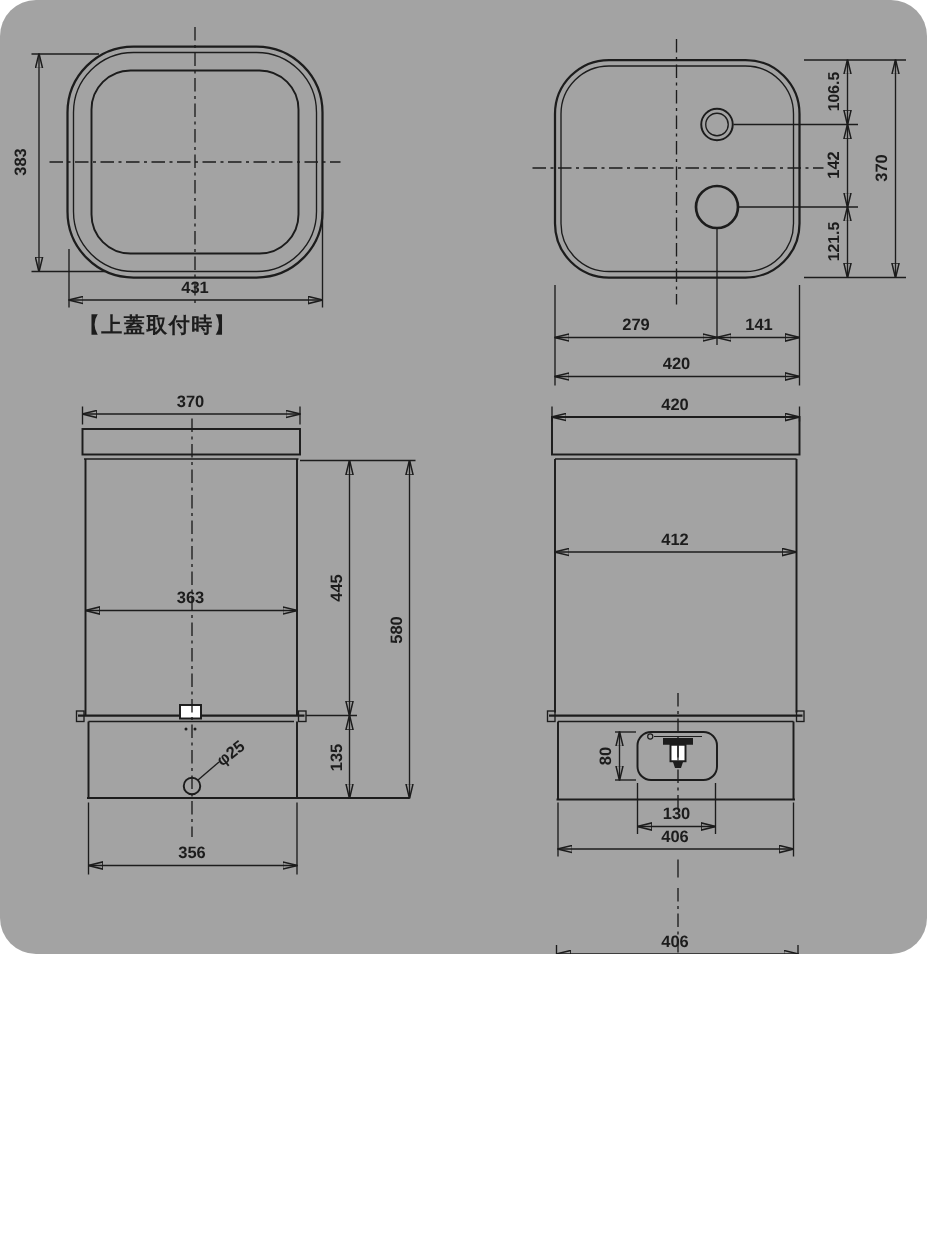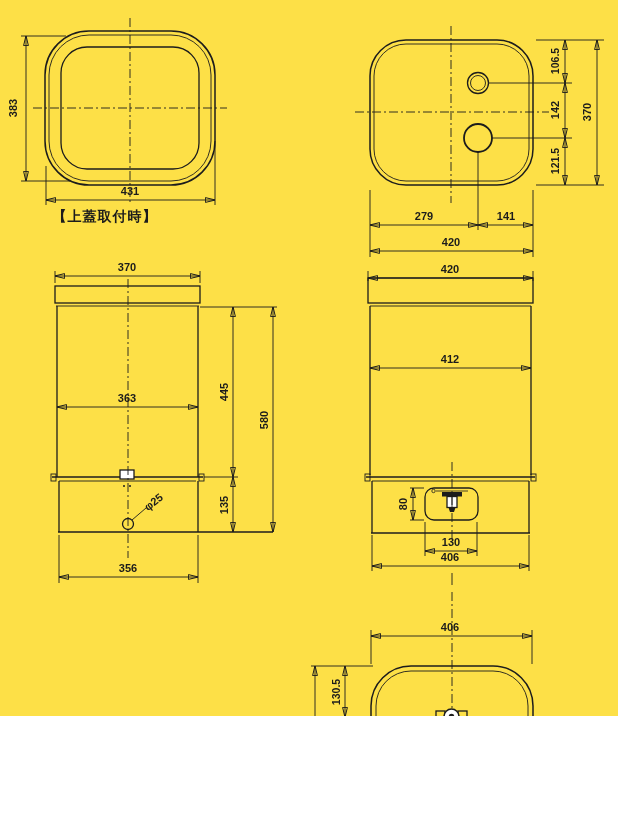"431" .stage { background: #fde047 -> #a3a3a3; border-radius: none -> 24px; height: 716px -> 636px }
